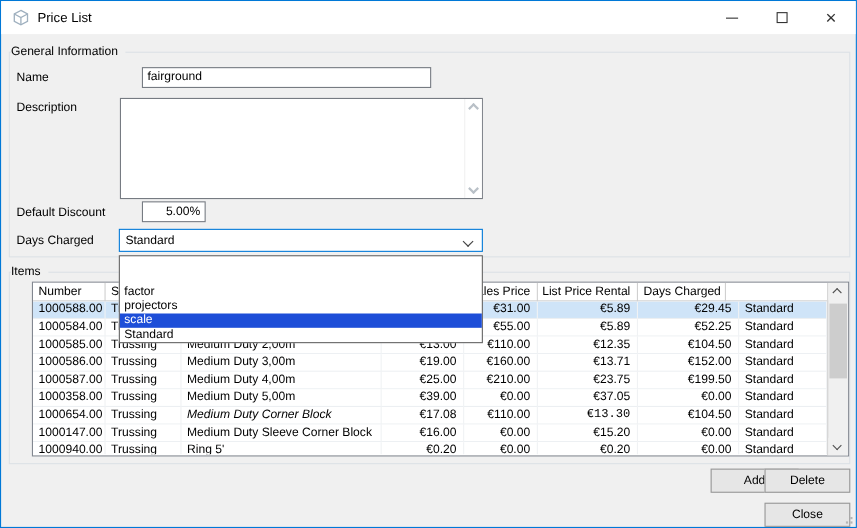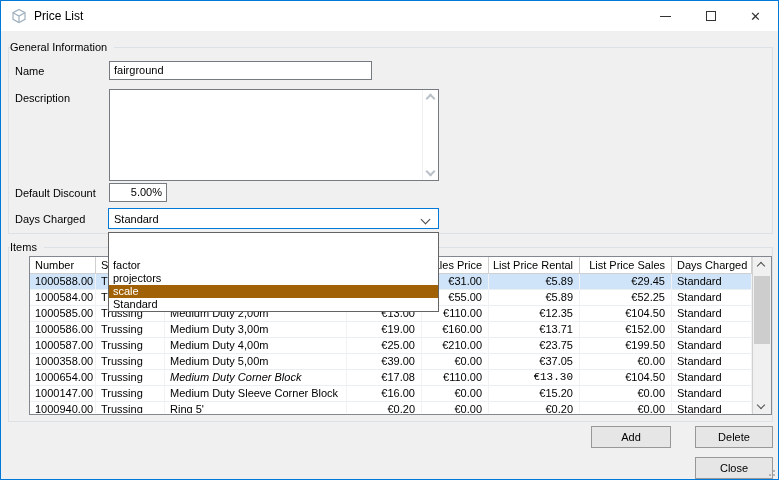"fairground" .textbox { margin-left: none -> 20px }
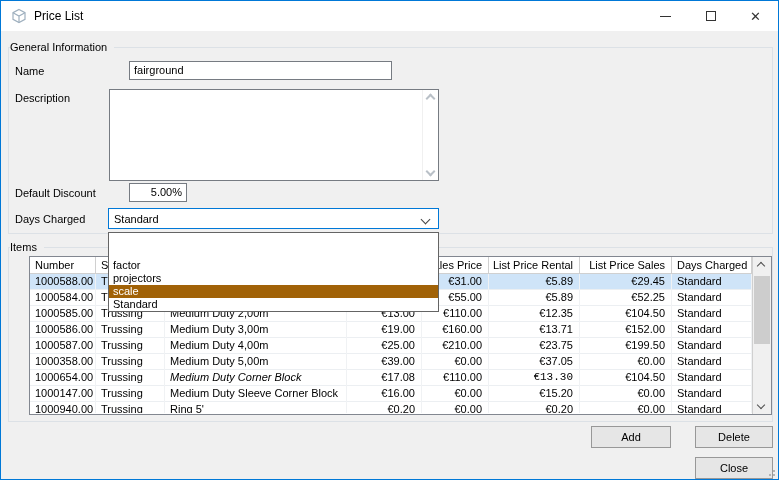"List Price Sales" div.th { html: <div>List Price Sales</div> -> none }
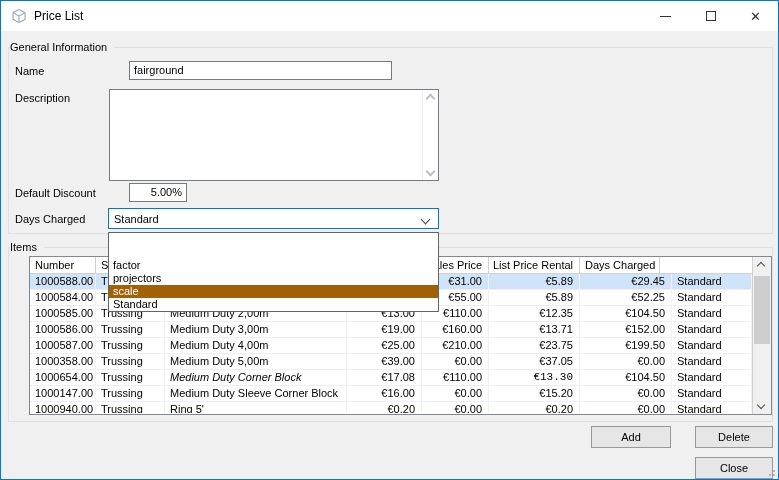"scale" .popup-option.selected { background: #a16207 -> #1d4ed8 }
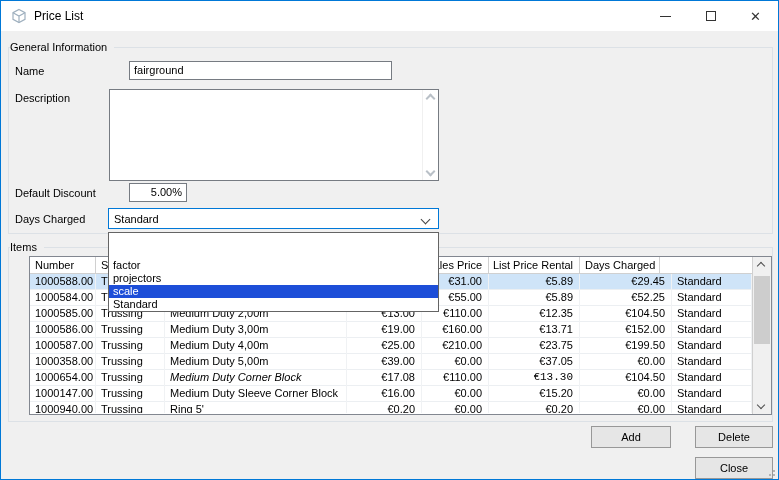"Add" #btn-add { left: 590px -> 645px }
